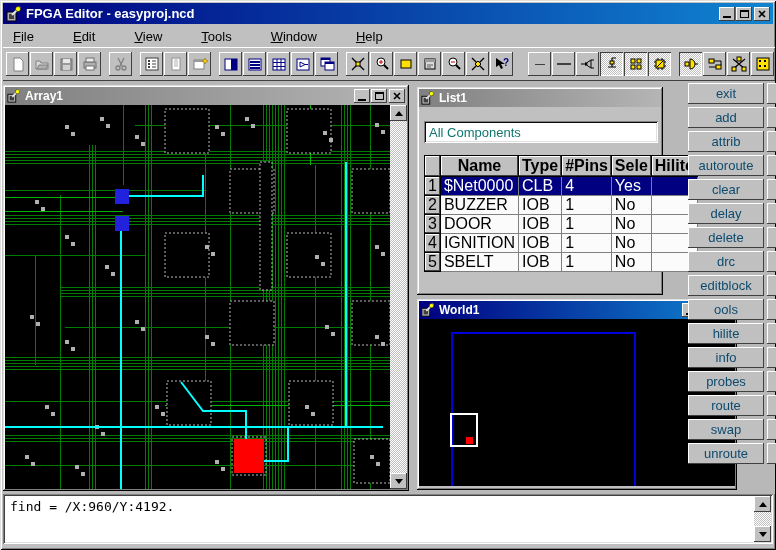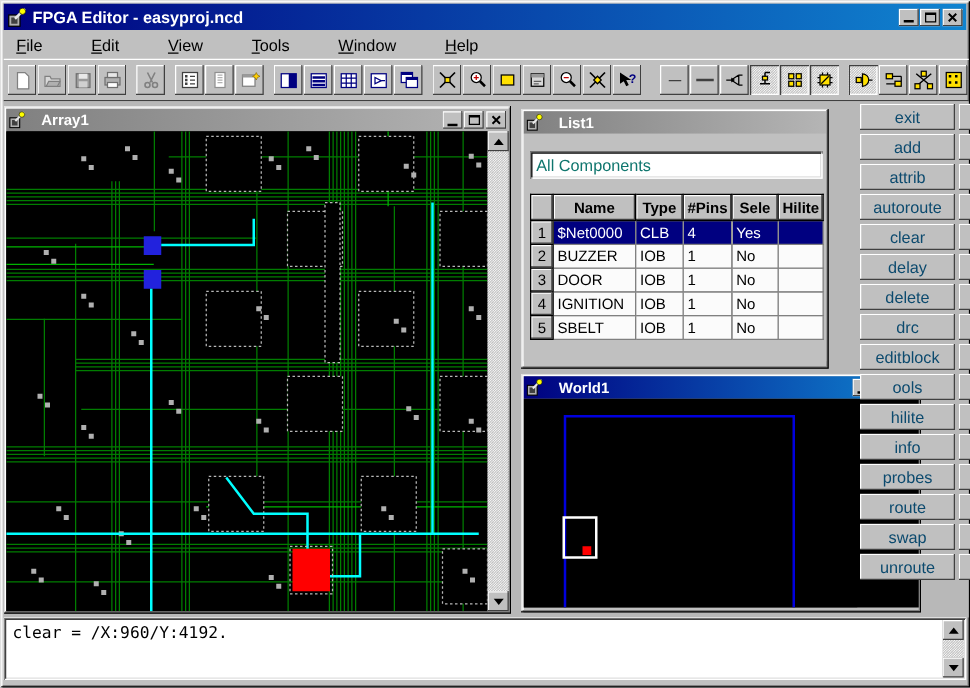"Array1" .child-title .title { margin-left: 12px -> 4px }
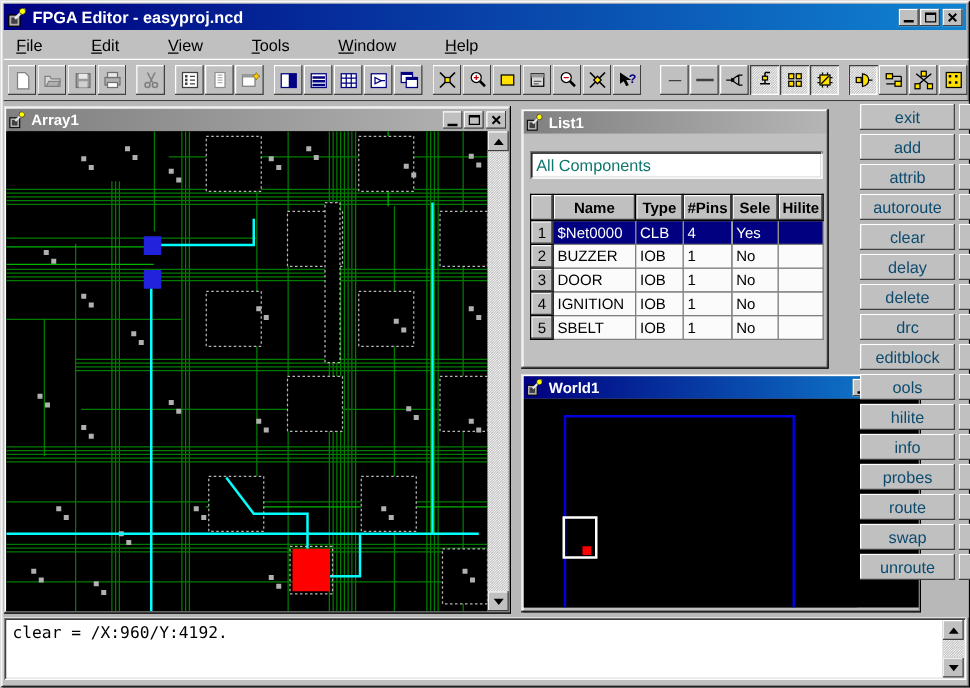"Name" table.comp { font-size: 12px -> 16px }
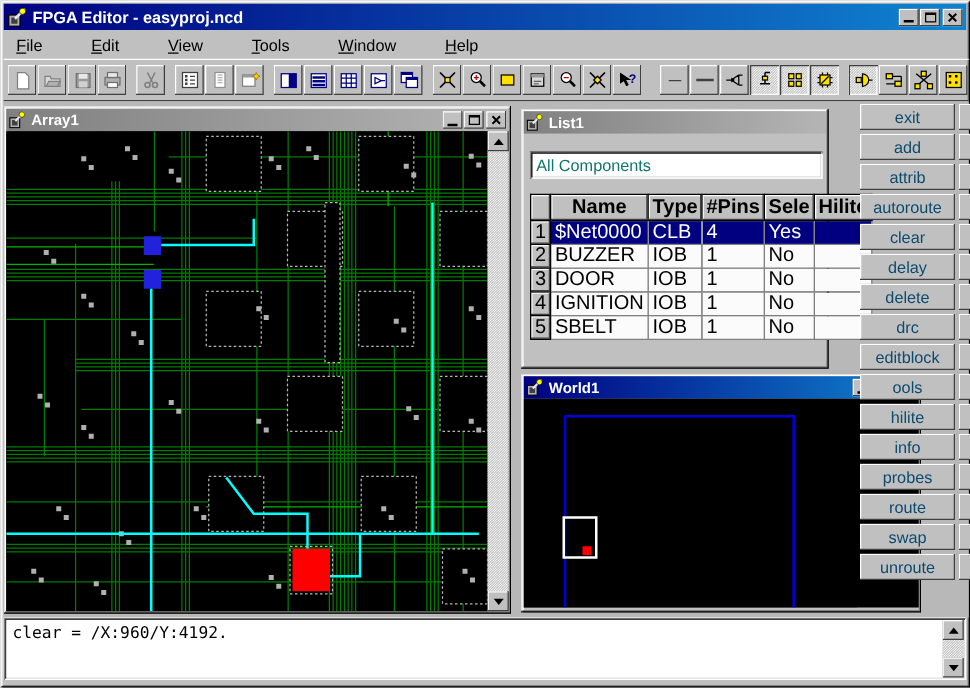"clear = /X:960/Y:4192." div.text { text: clear -> find }
